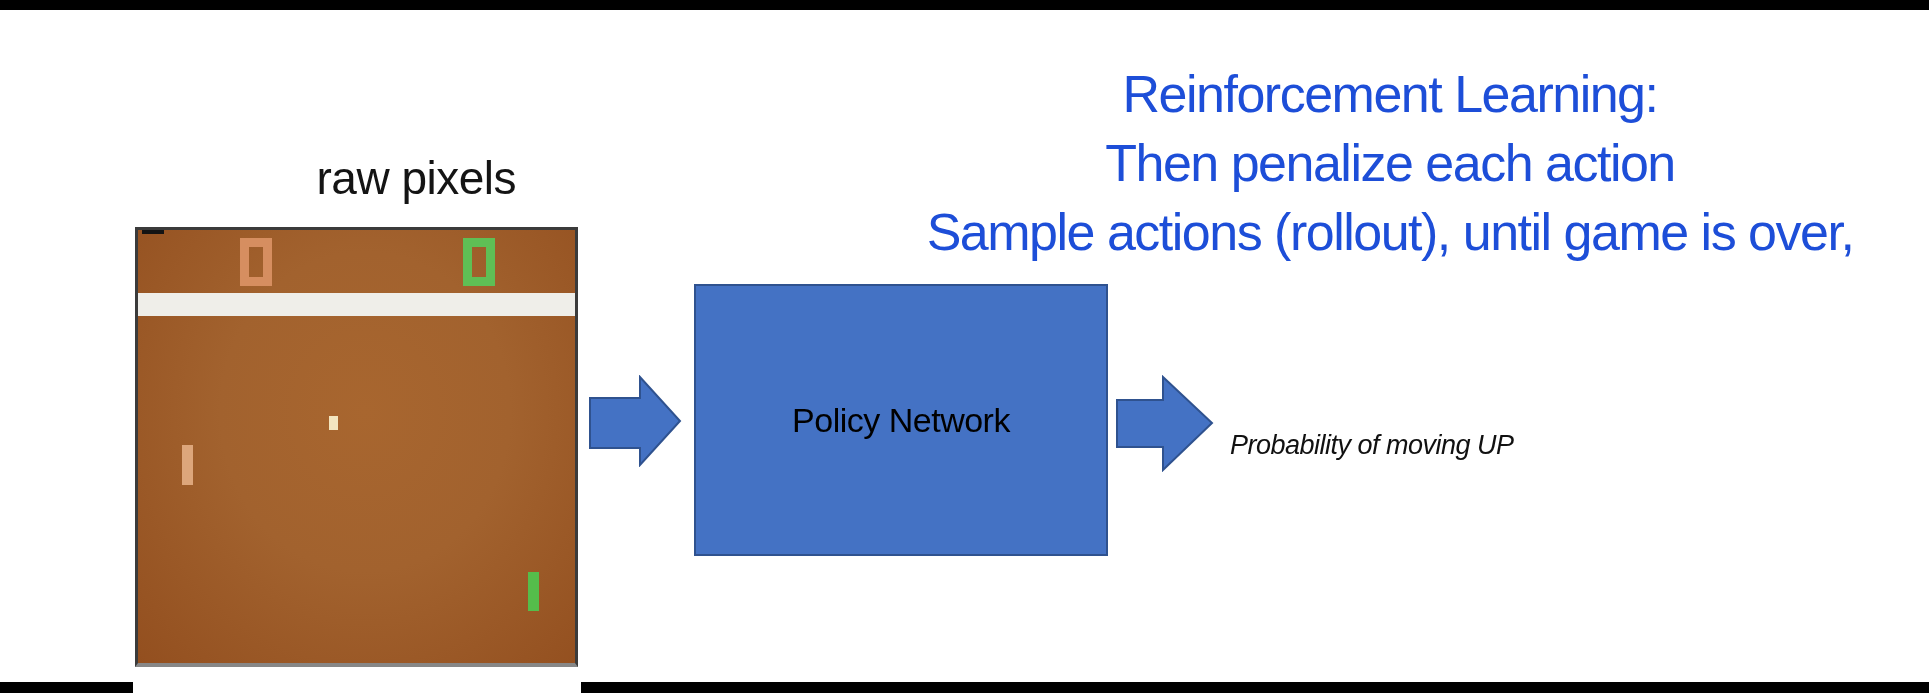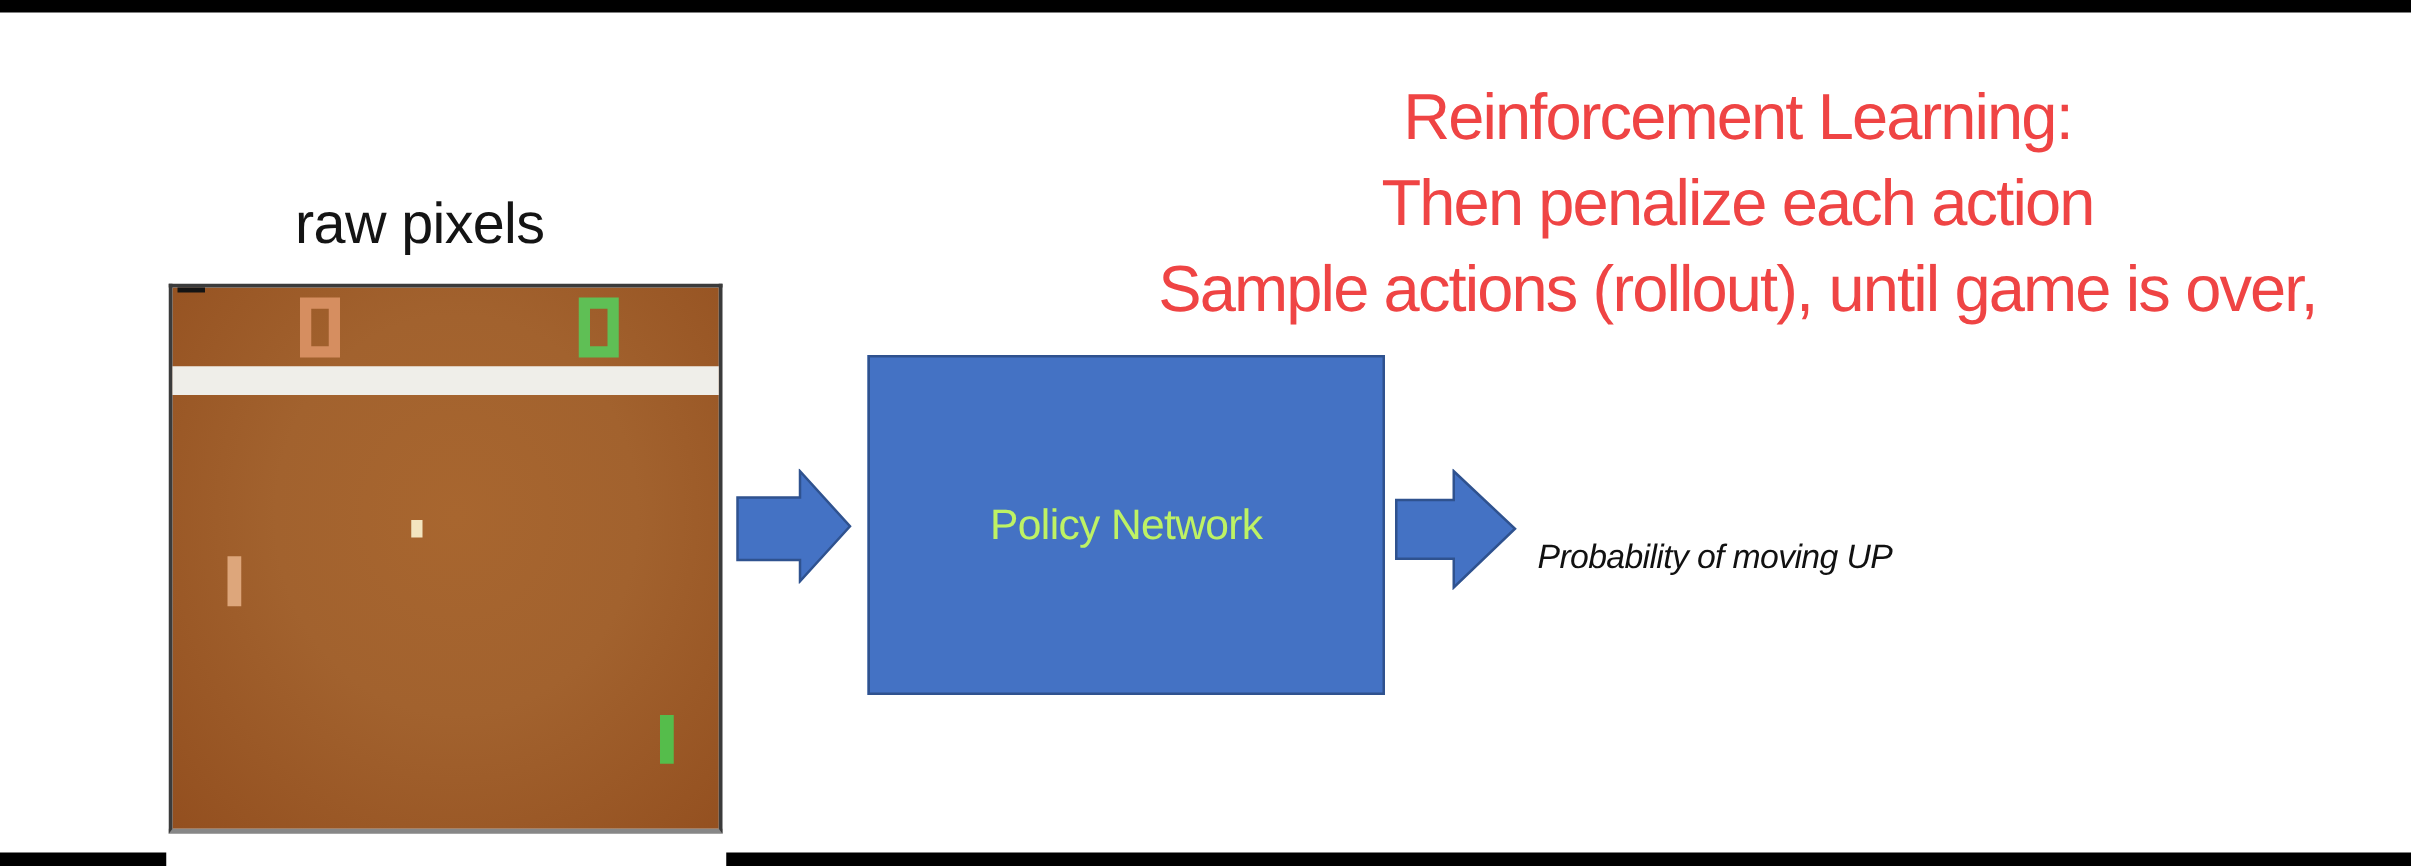"Reinforcement Learning:" #title-block { color: #ef4444 -> #1d4ed8 }
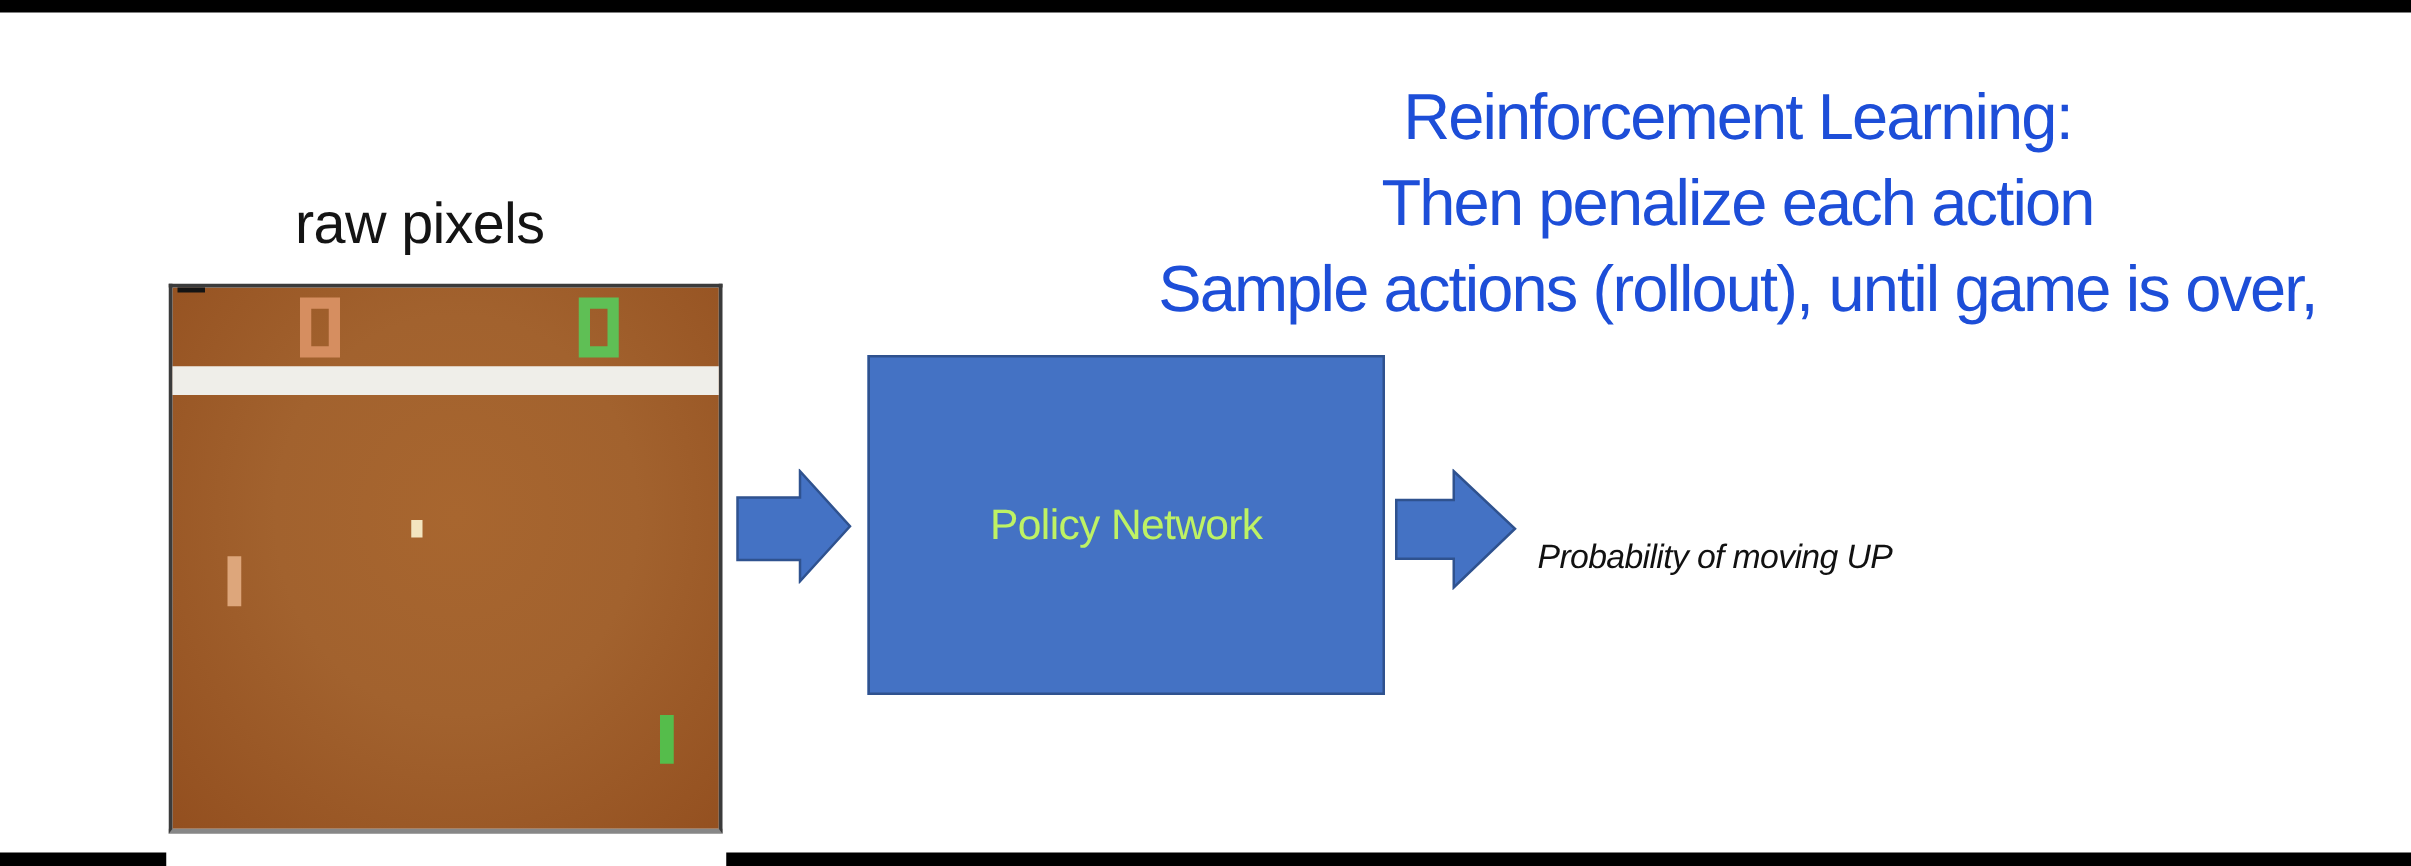"raw pixels" #raw-pixels-caption { text-align: left -> right }
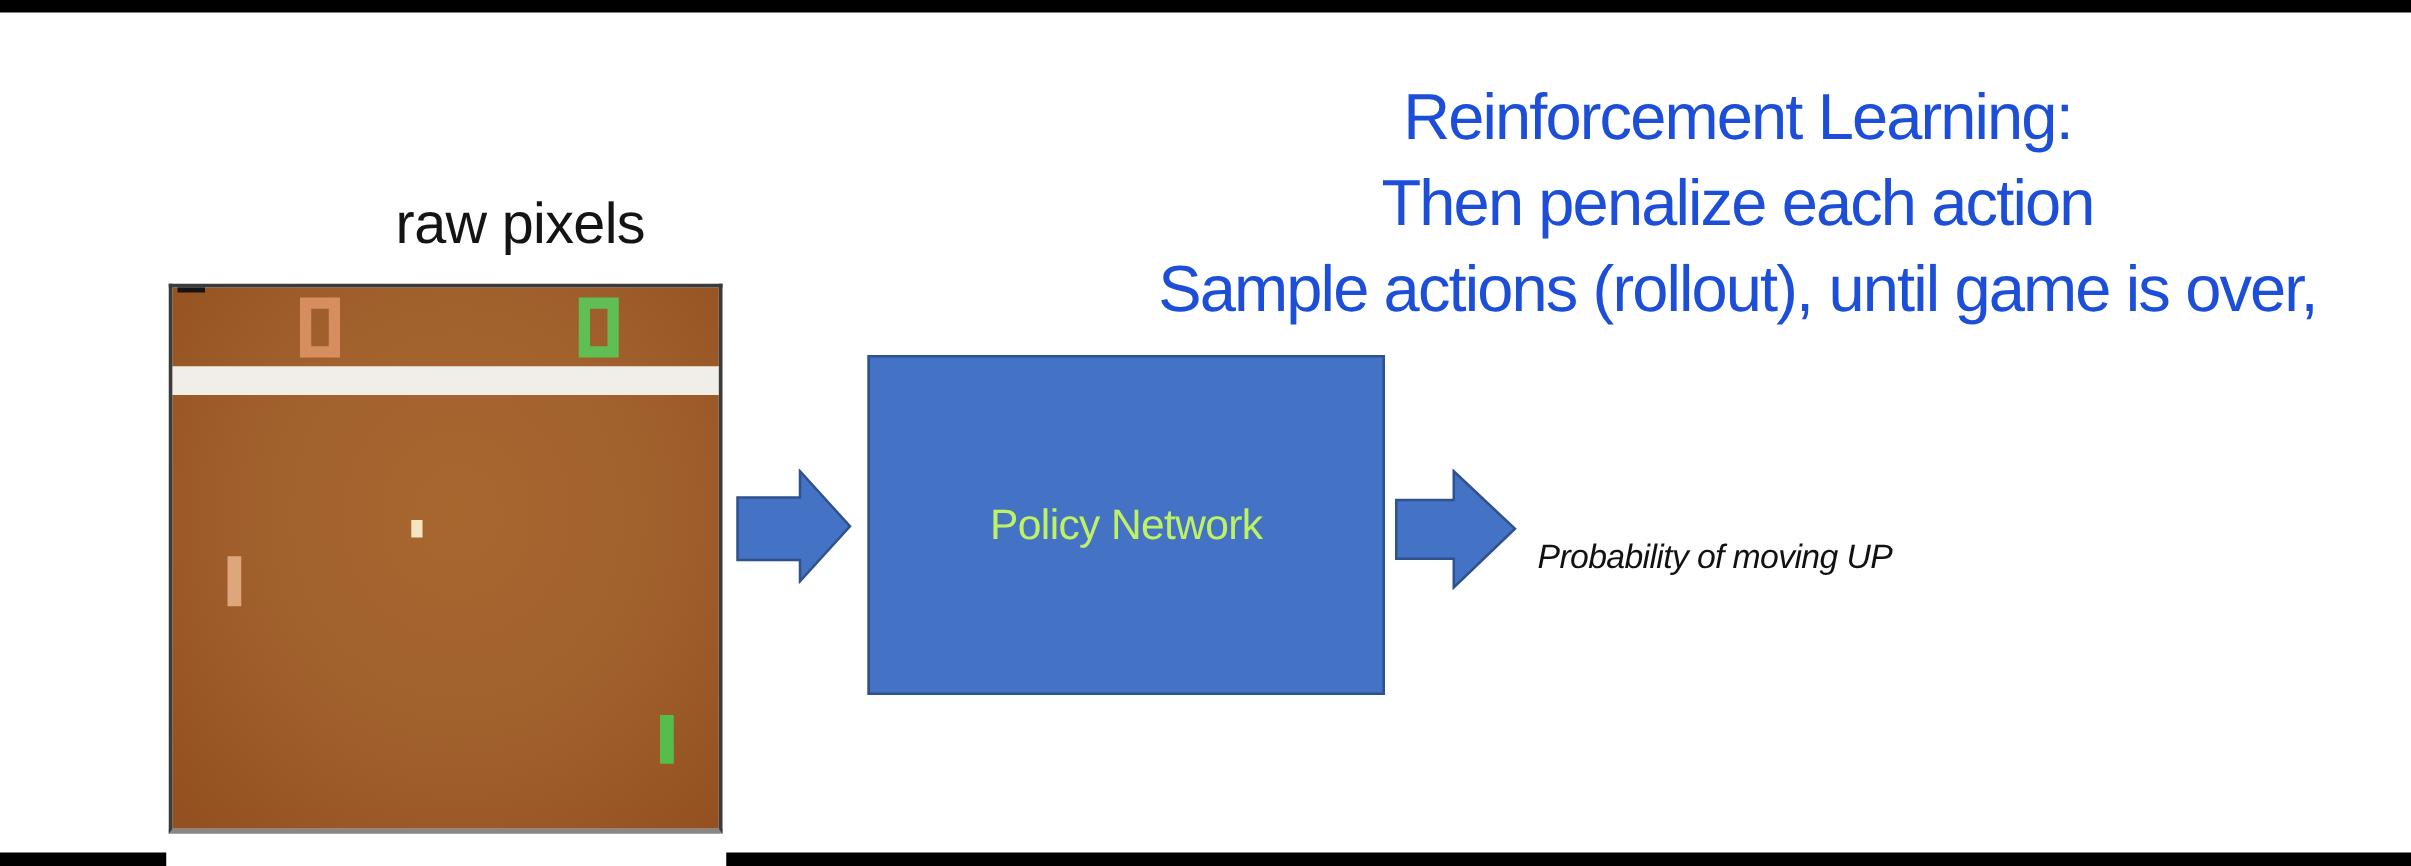"Policy Network" #policy-network-label { color: #bef264 -> #000000 }
